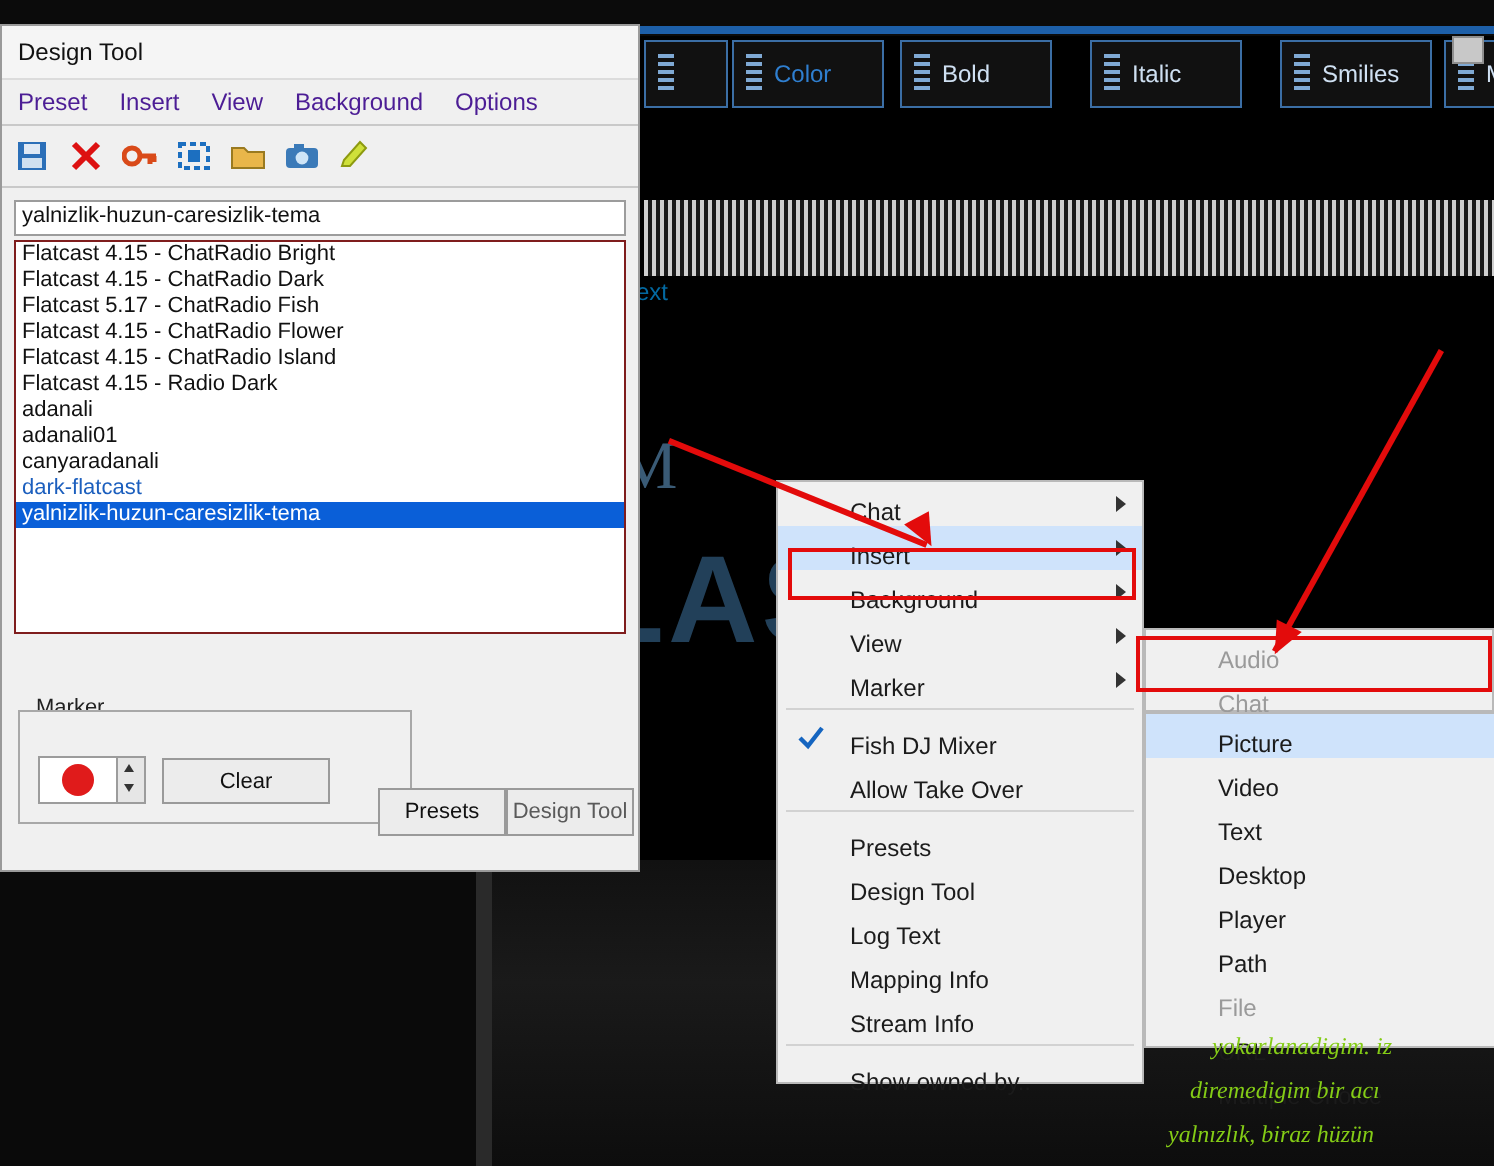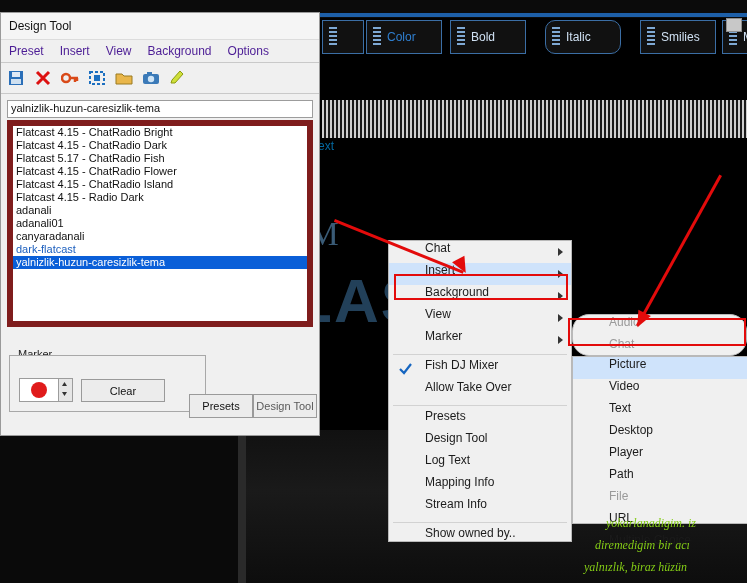"Italic" div.abs { border-radius: 10px -> none }
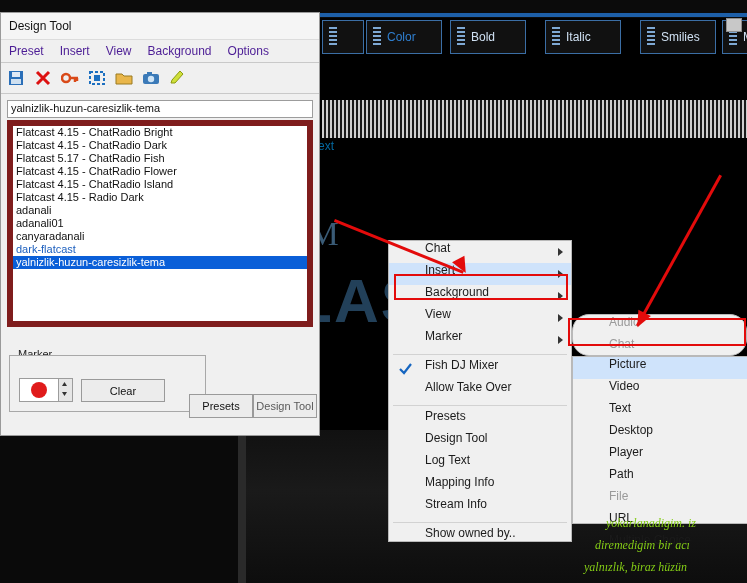"Flatcast 4.15 - ChatRadio Bright" #dt-list { border: 6px solid #7f1d1d -> 1px solid #7f1d1d }
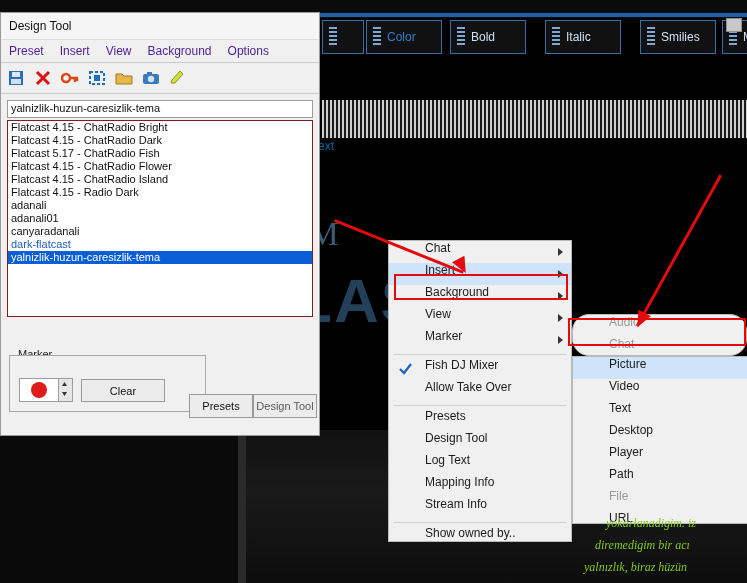"Chat" .menu .row { align-items: flex-start -> flex-end }
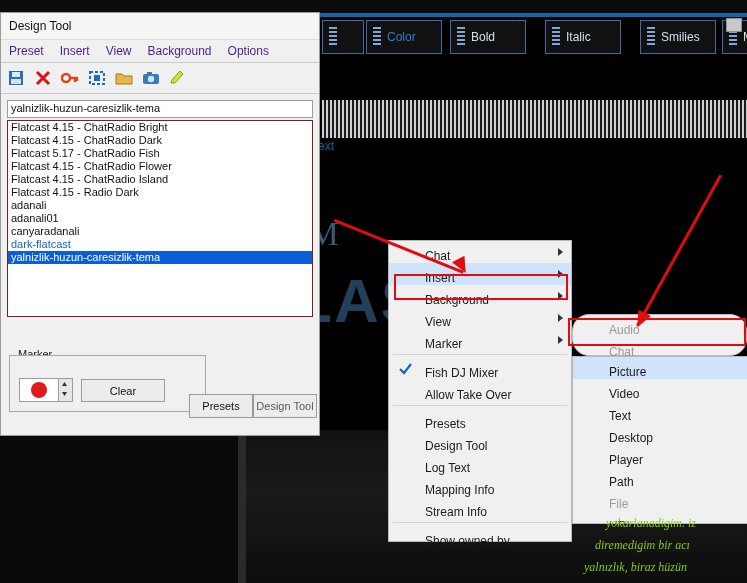"Audio" #menu2b { border-radius: 17px -> none }
